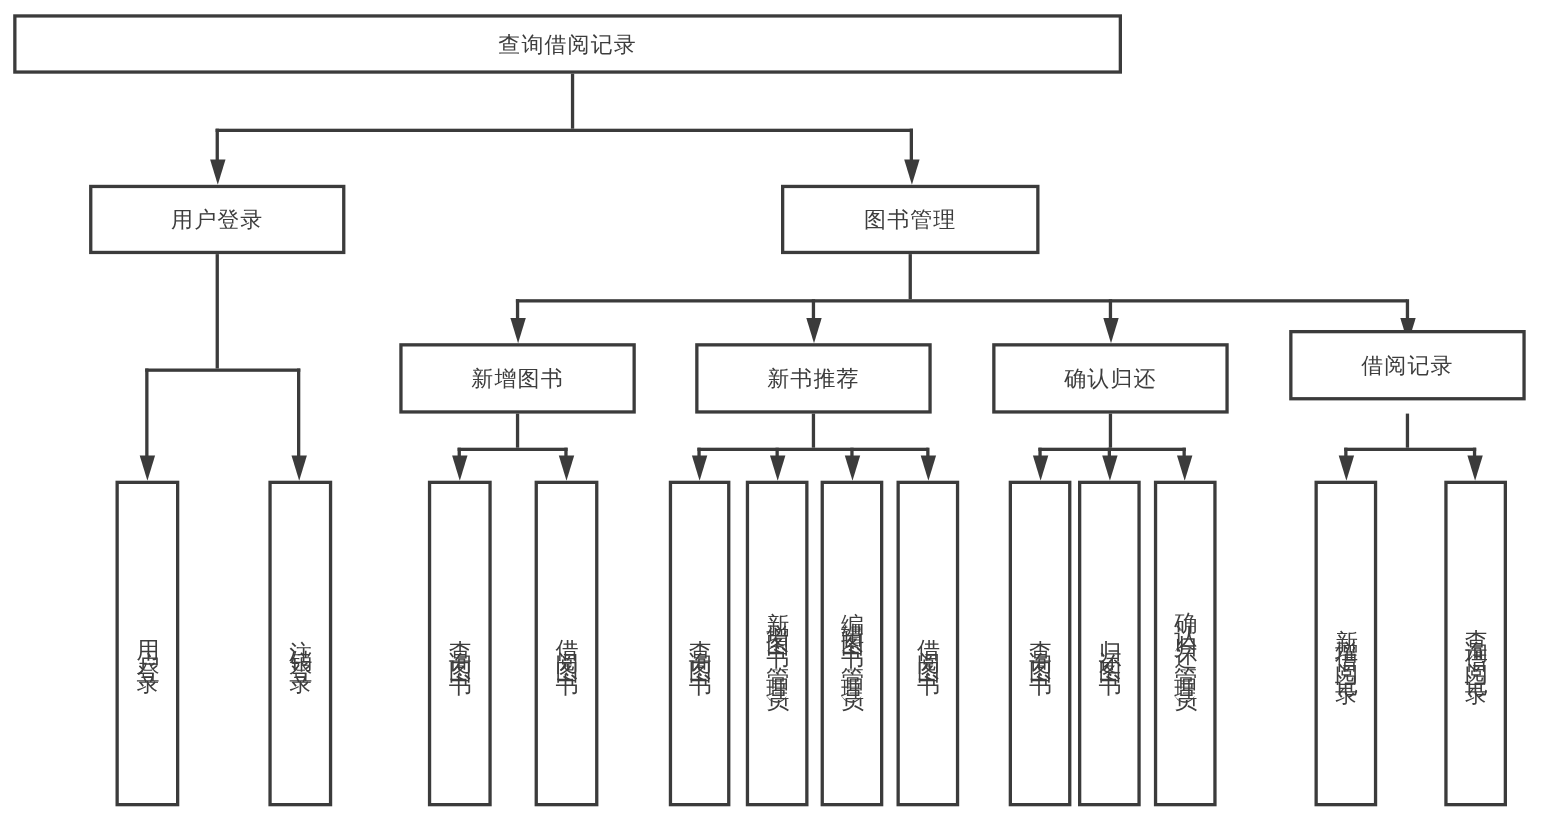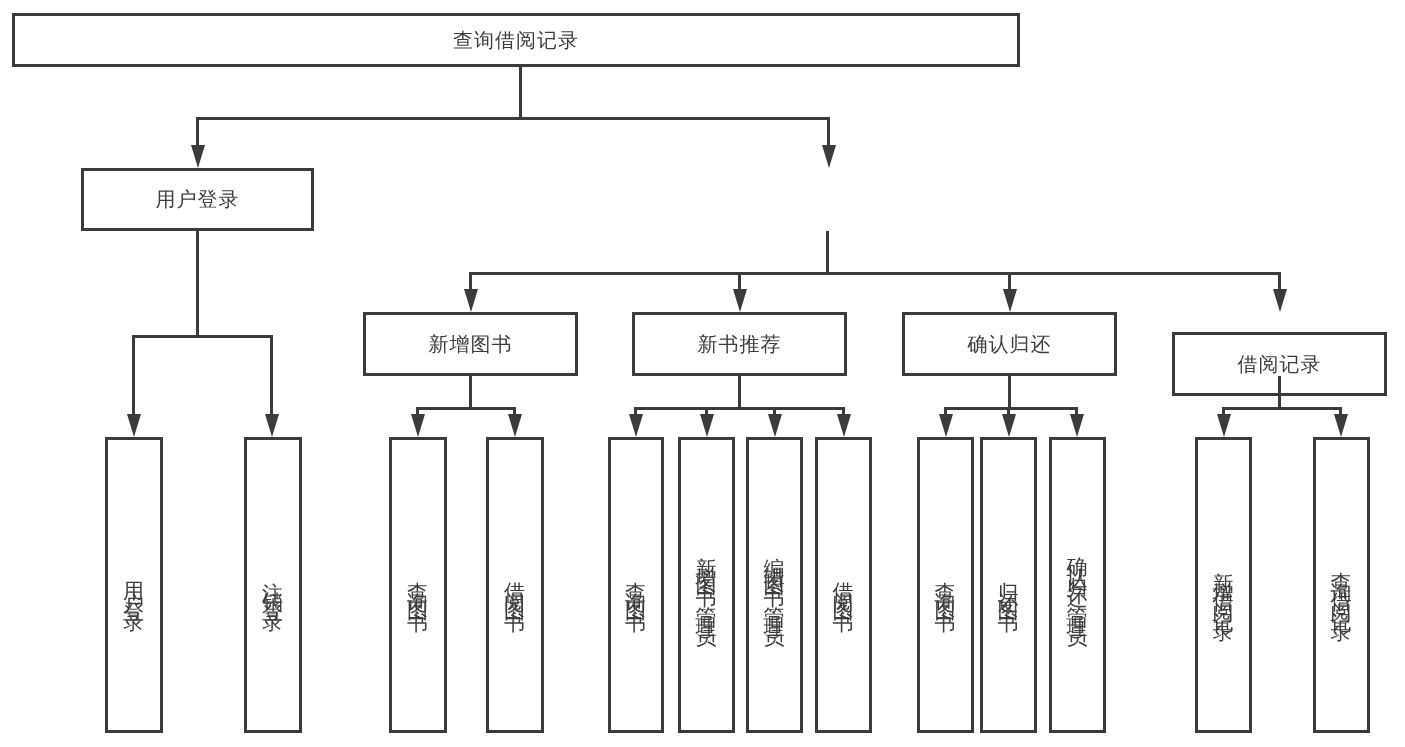"图书管理" div.box { html: none -> <div> <span>图书管理</span> </div> }
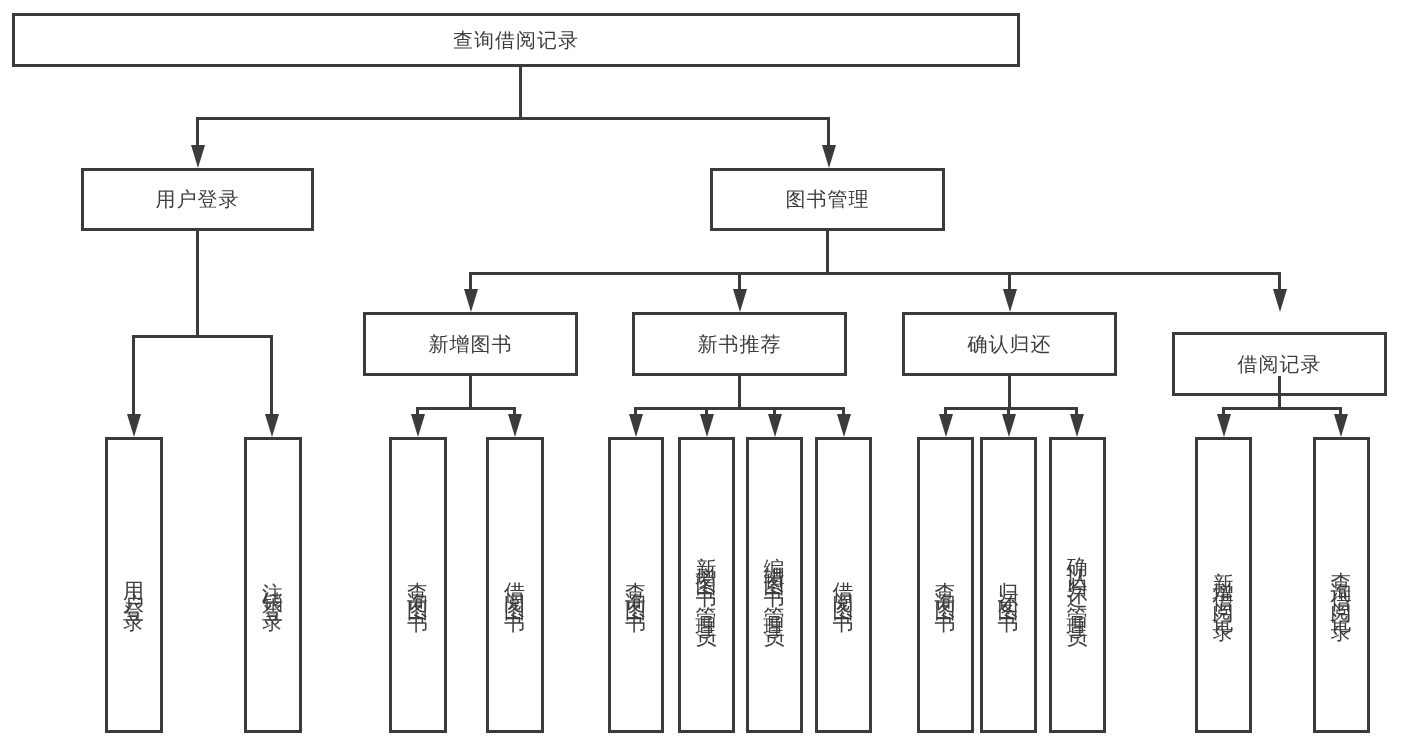"借阅记录" div.box { top: 332px -> 300px }
